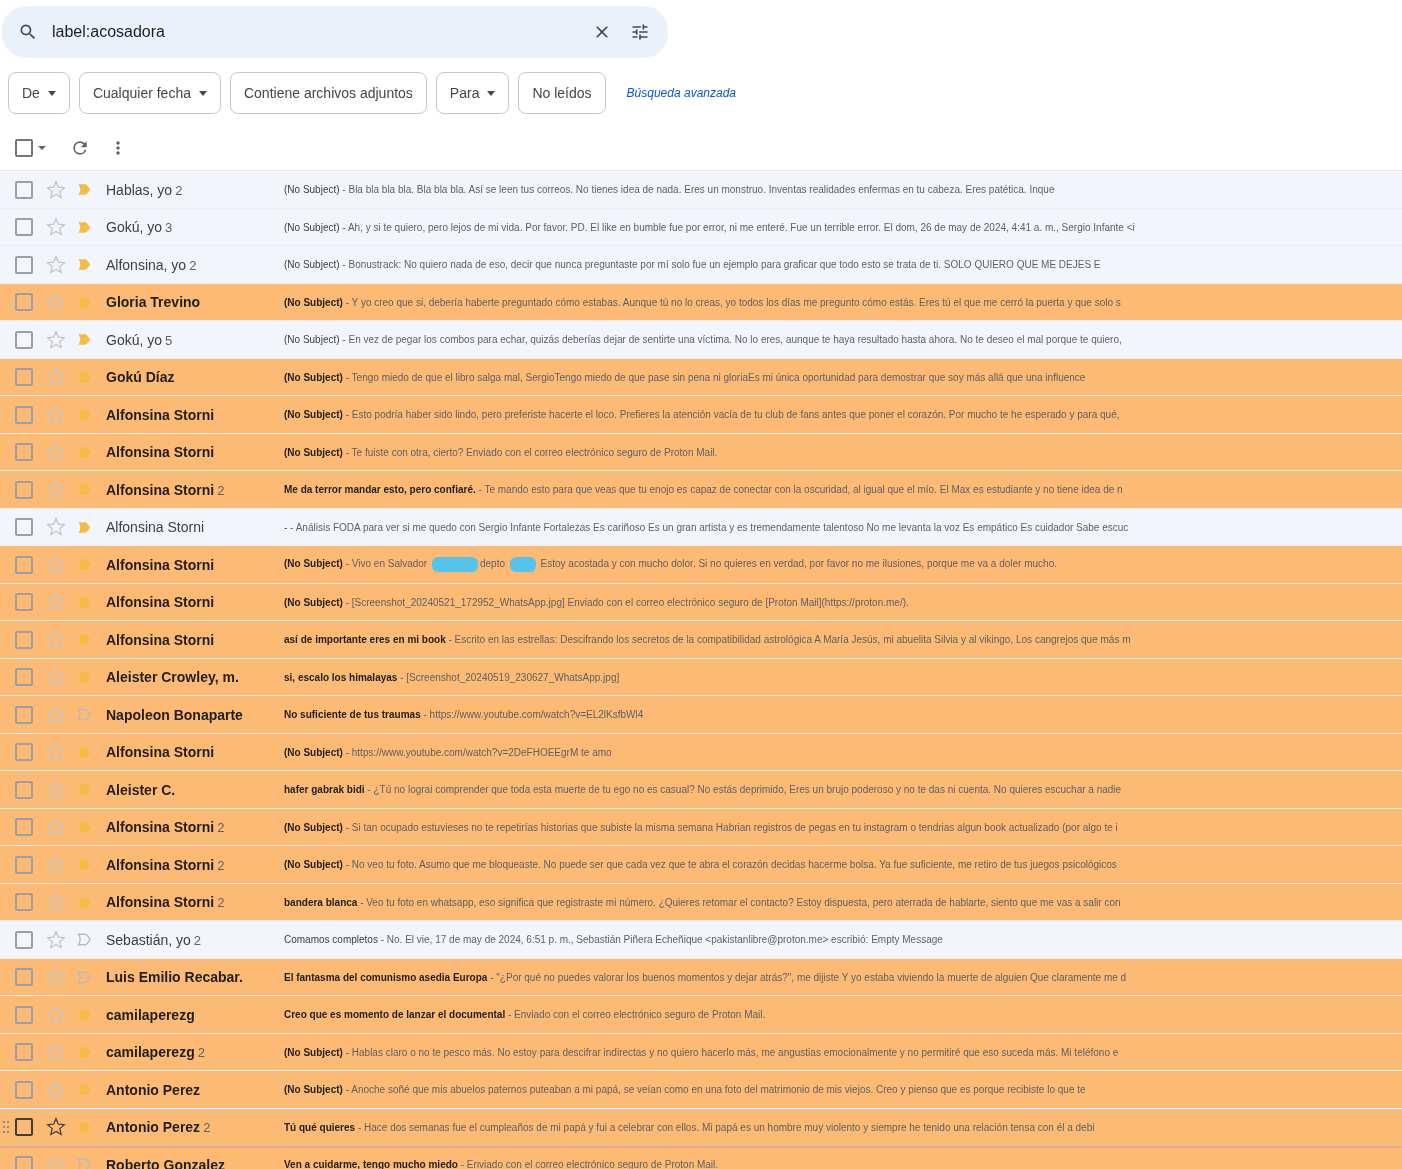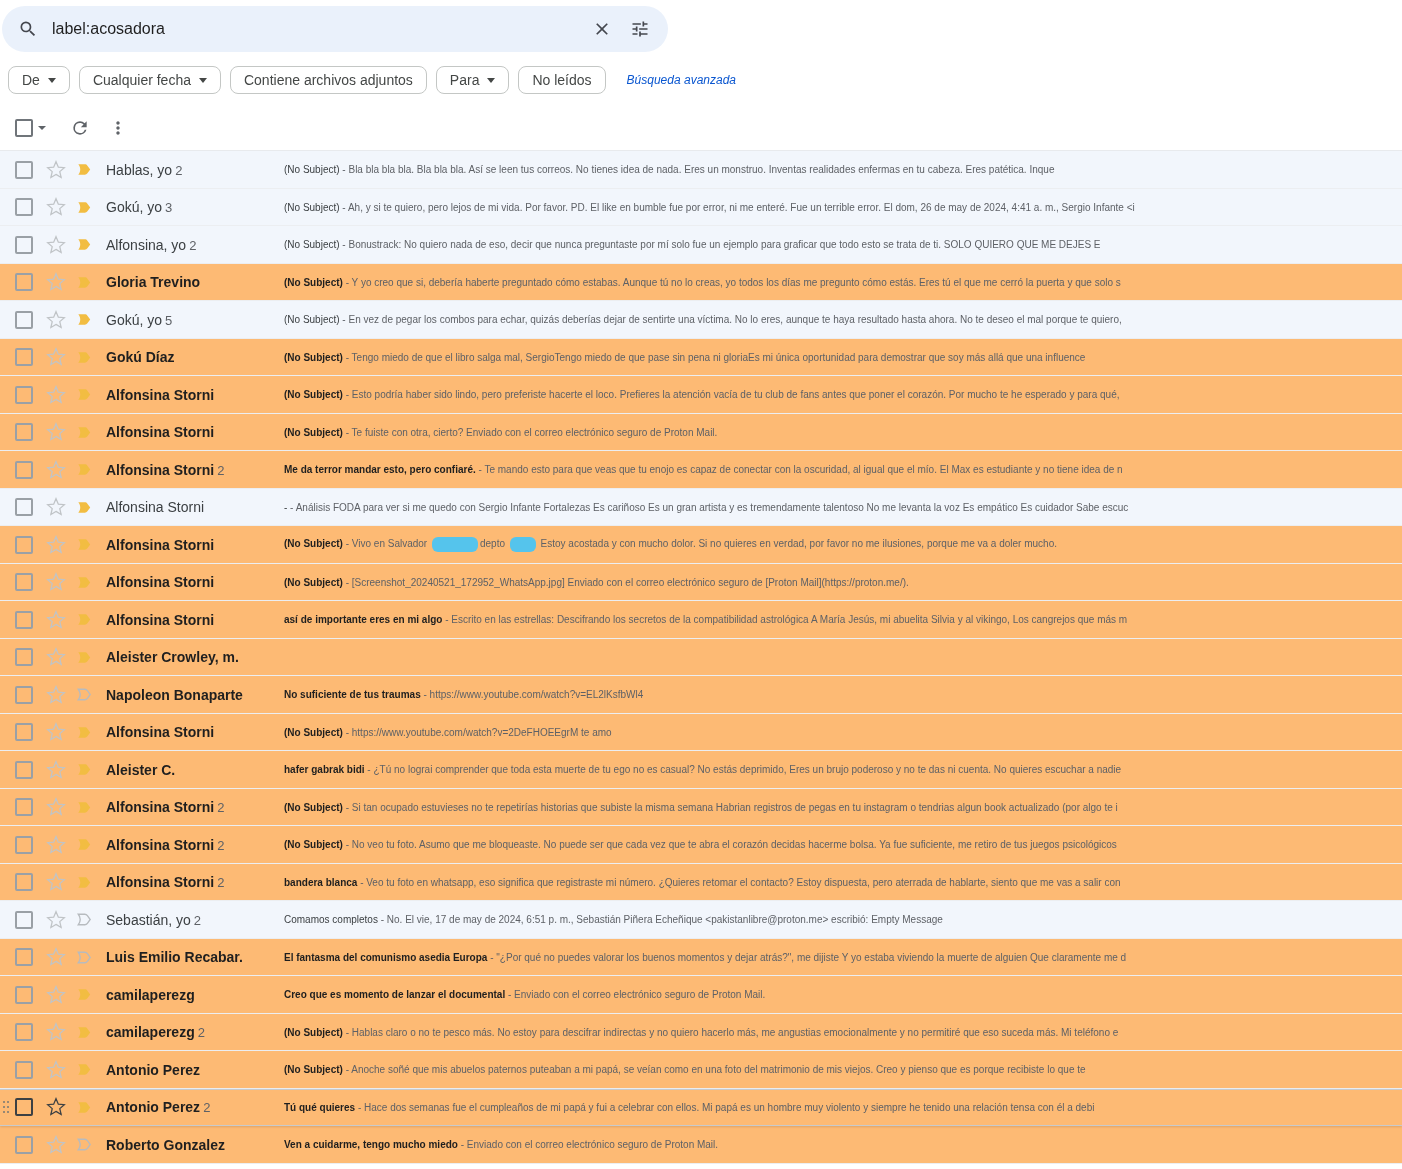"label:acosadora" .search-pill { height: 46px -> 52px }
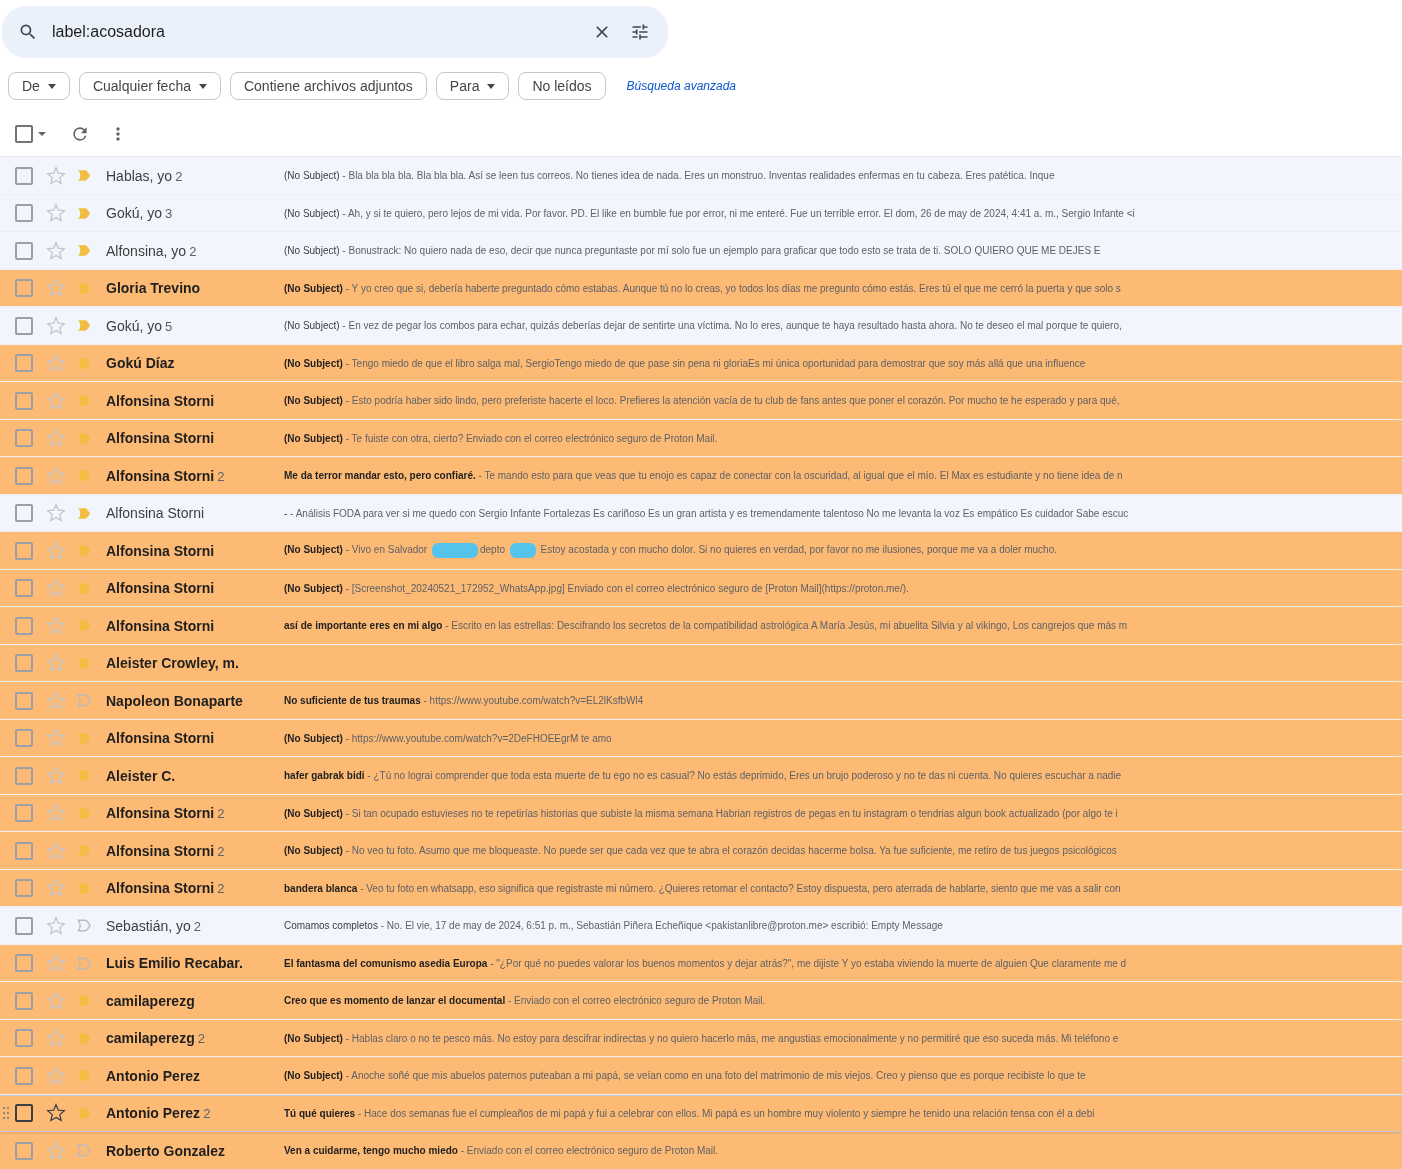"De" .chip { height: 28px -> 42px }
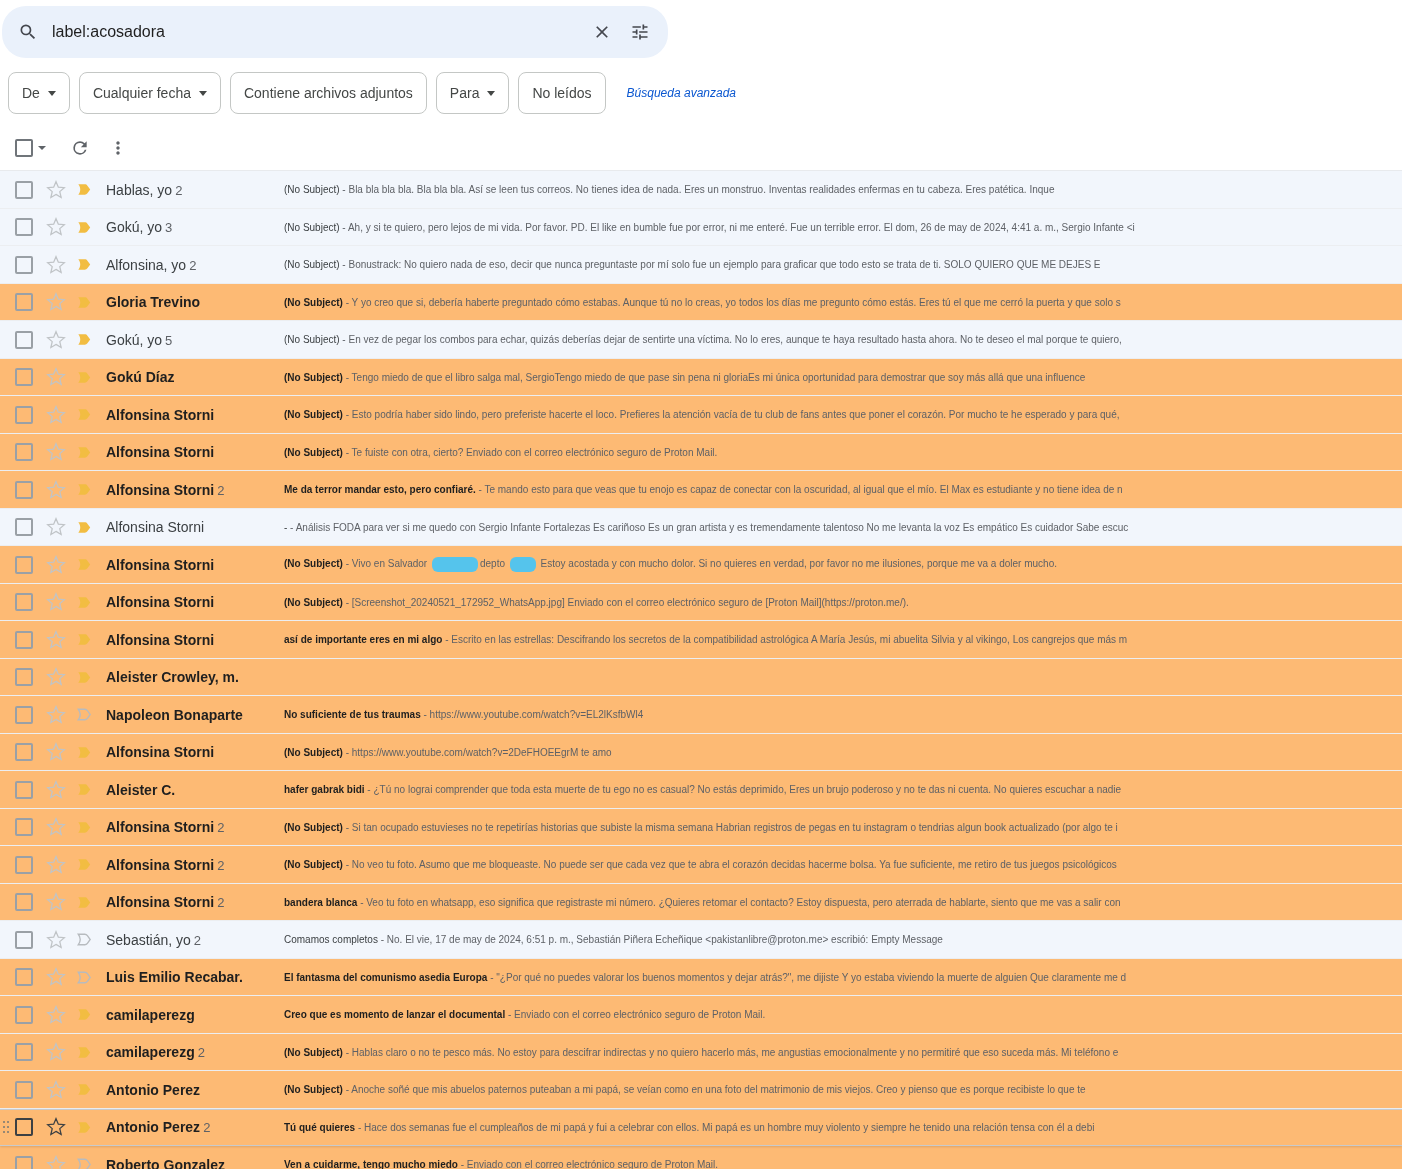"así de importante eres en" span.subj { text: algo -> book }
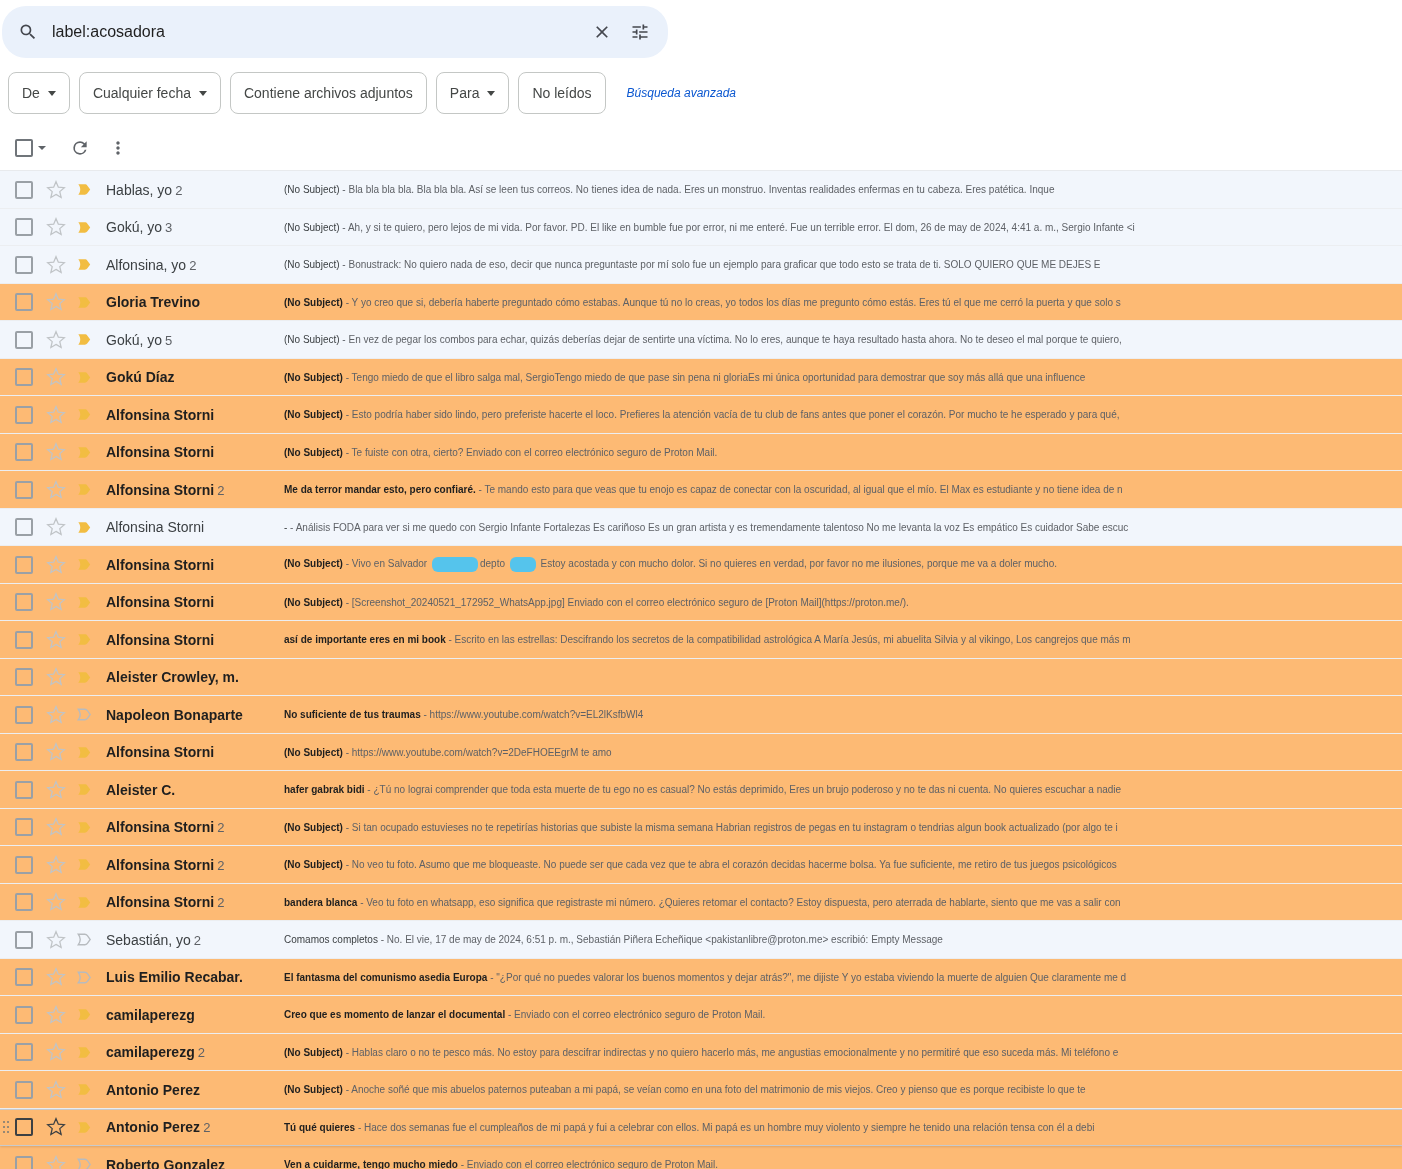"si, escalo los himalayas -" span.msg { html: none -> <span> <span>si, escalo los himalayas</span><span> - </span><span>[Screenshot_20240519_230627_WhatsApp.jpg]</span> </span> }
